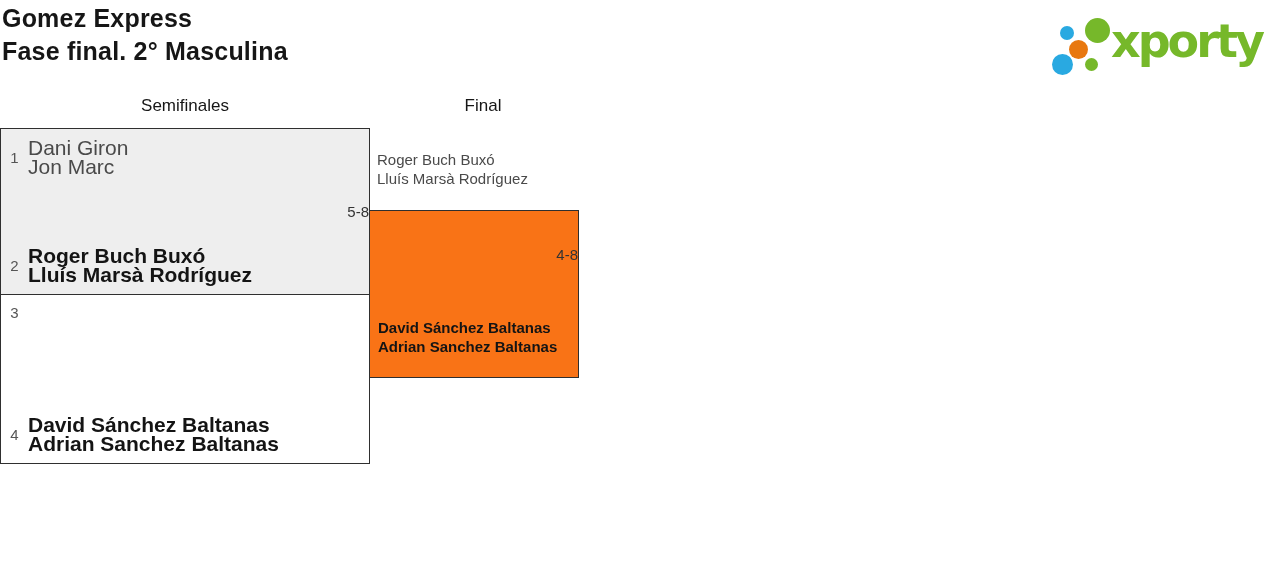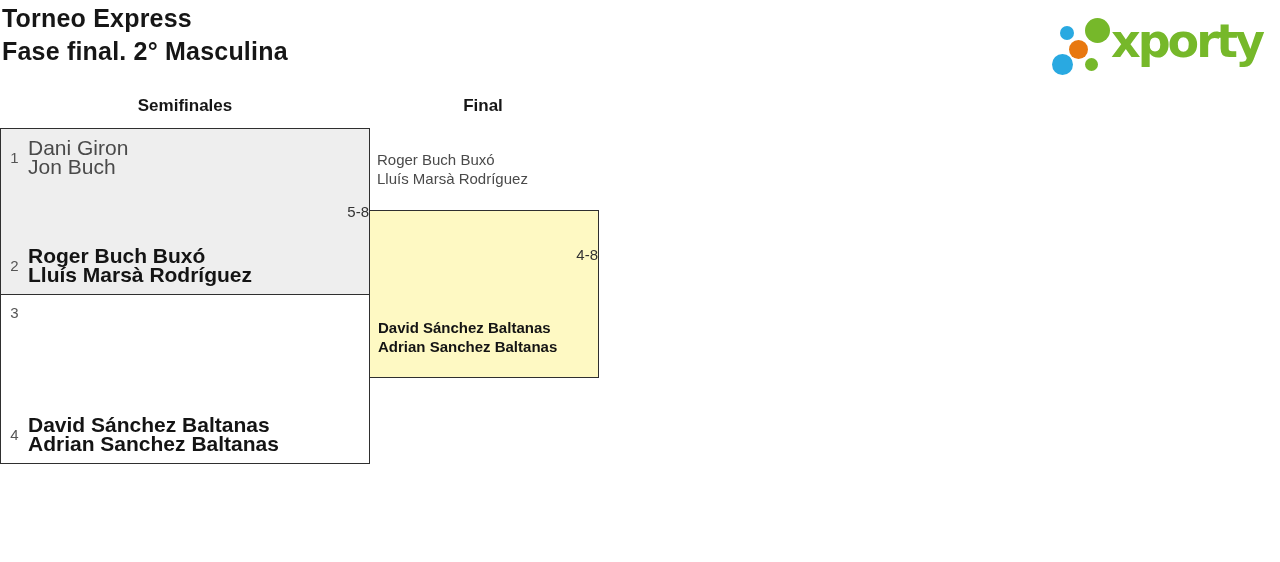"Torneo Express" div.line { text: Torneo -> Gomez }
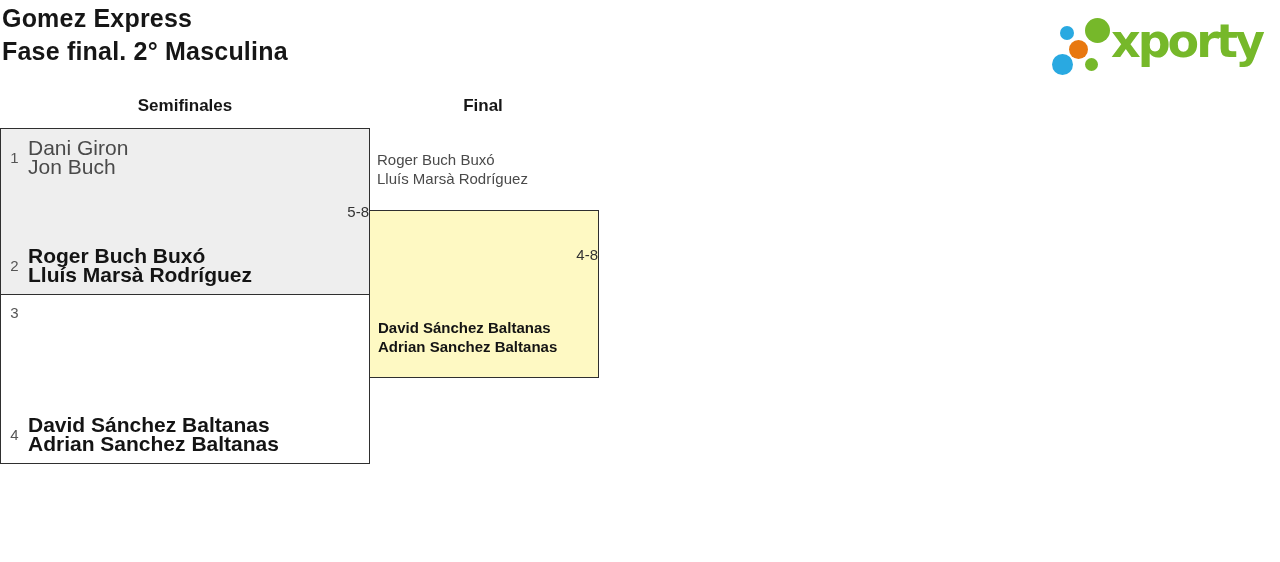"Semifinales" .round-label { font-weight: 700 -> 400 }
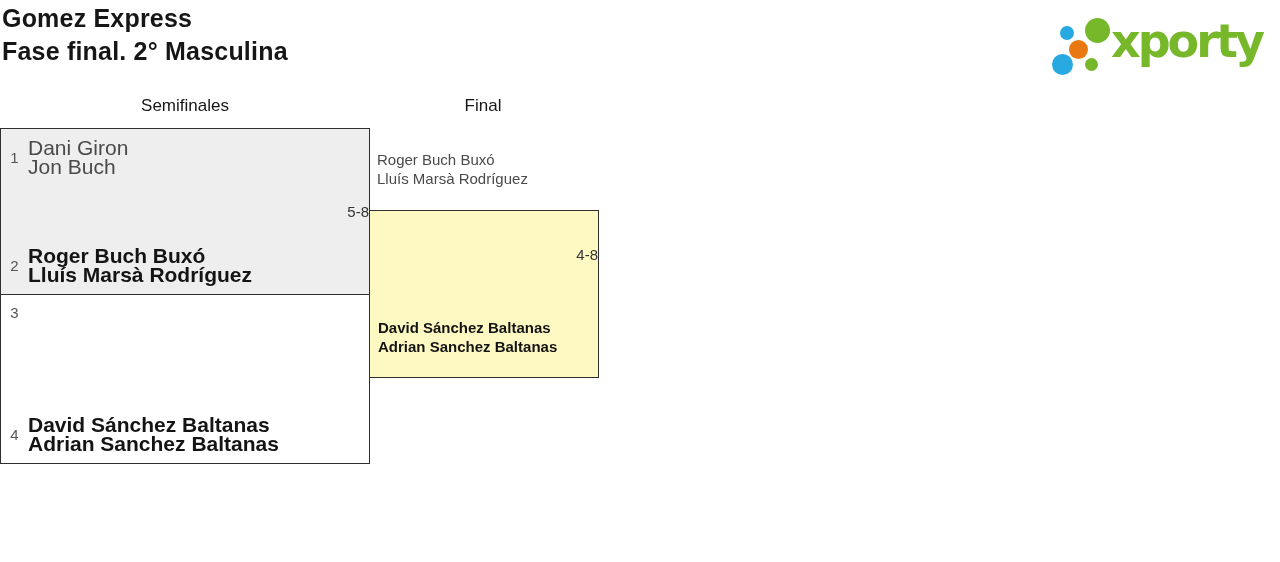"Jon Buch" div { text: Buch -> Marc }
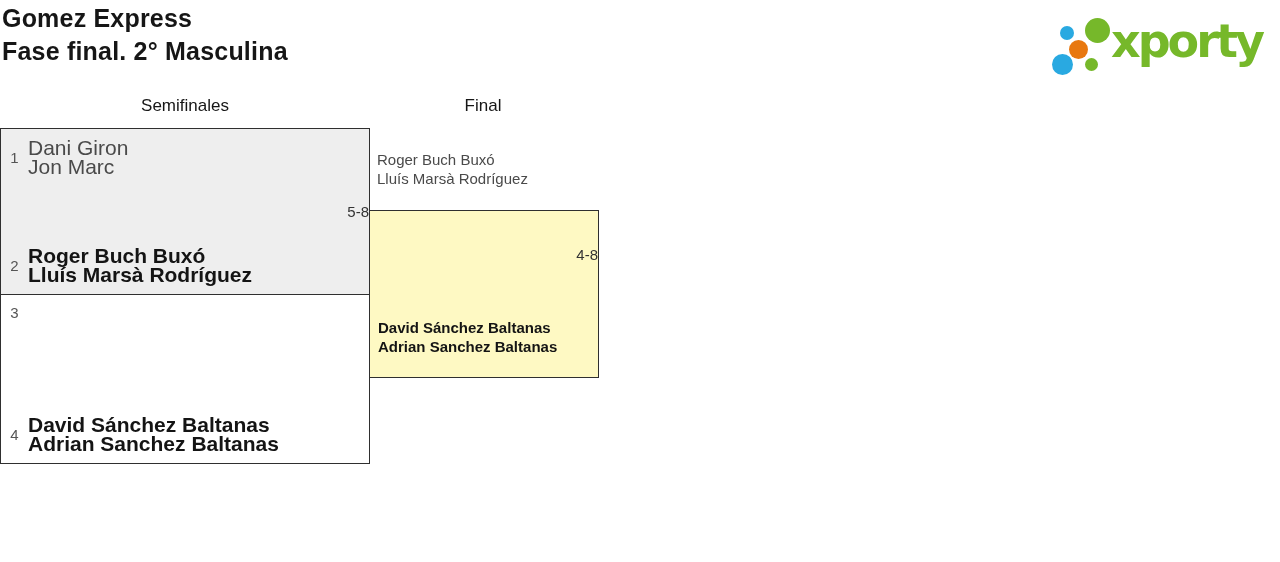"4-8" .final-box { background: #fef9c3 -> #f97316; width: 230px -> 210px }
